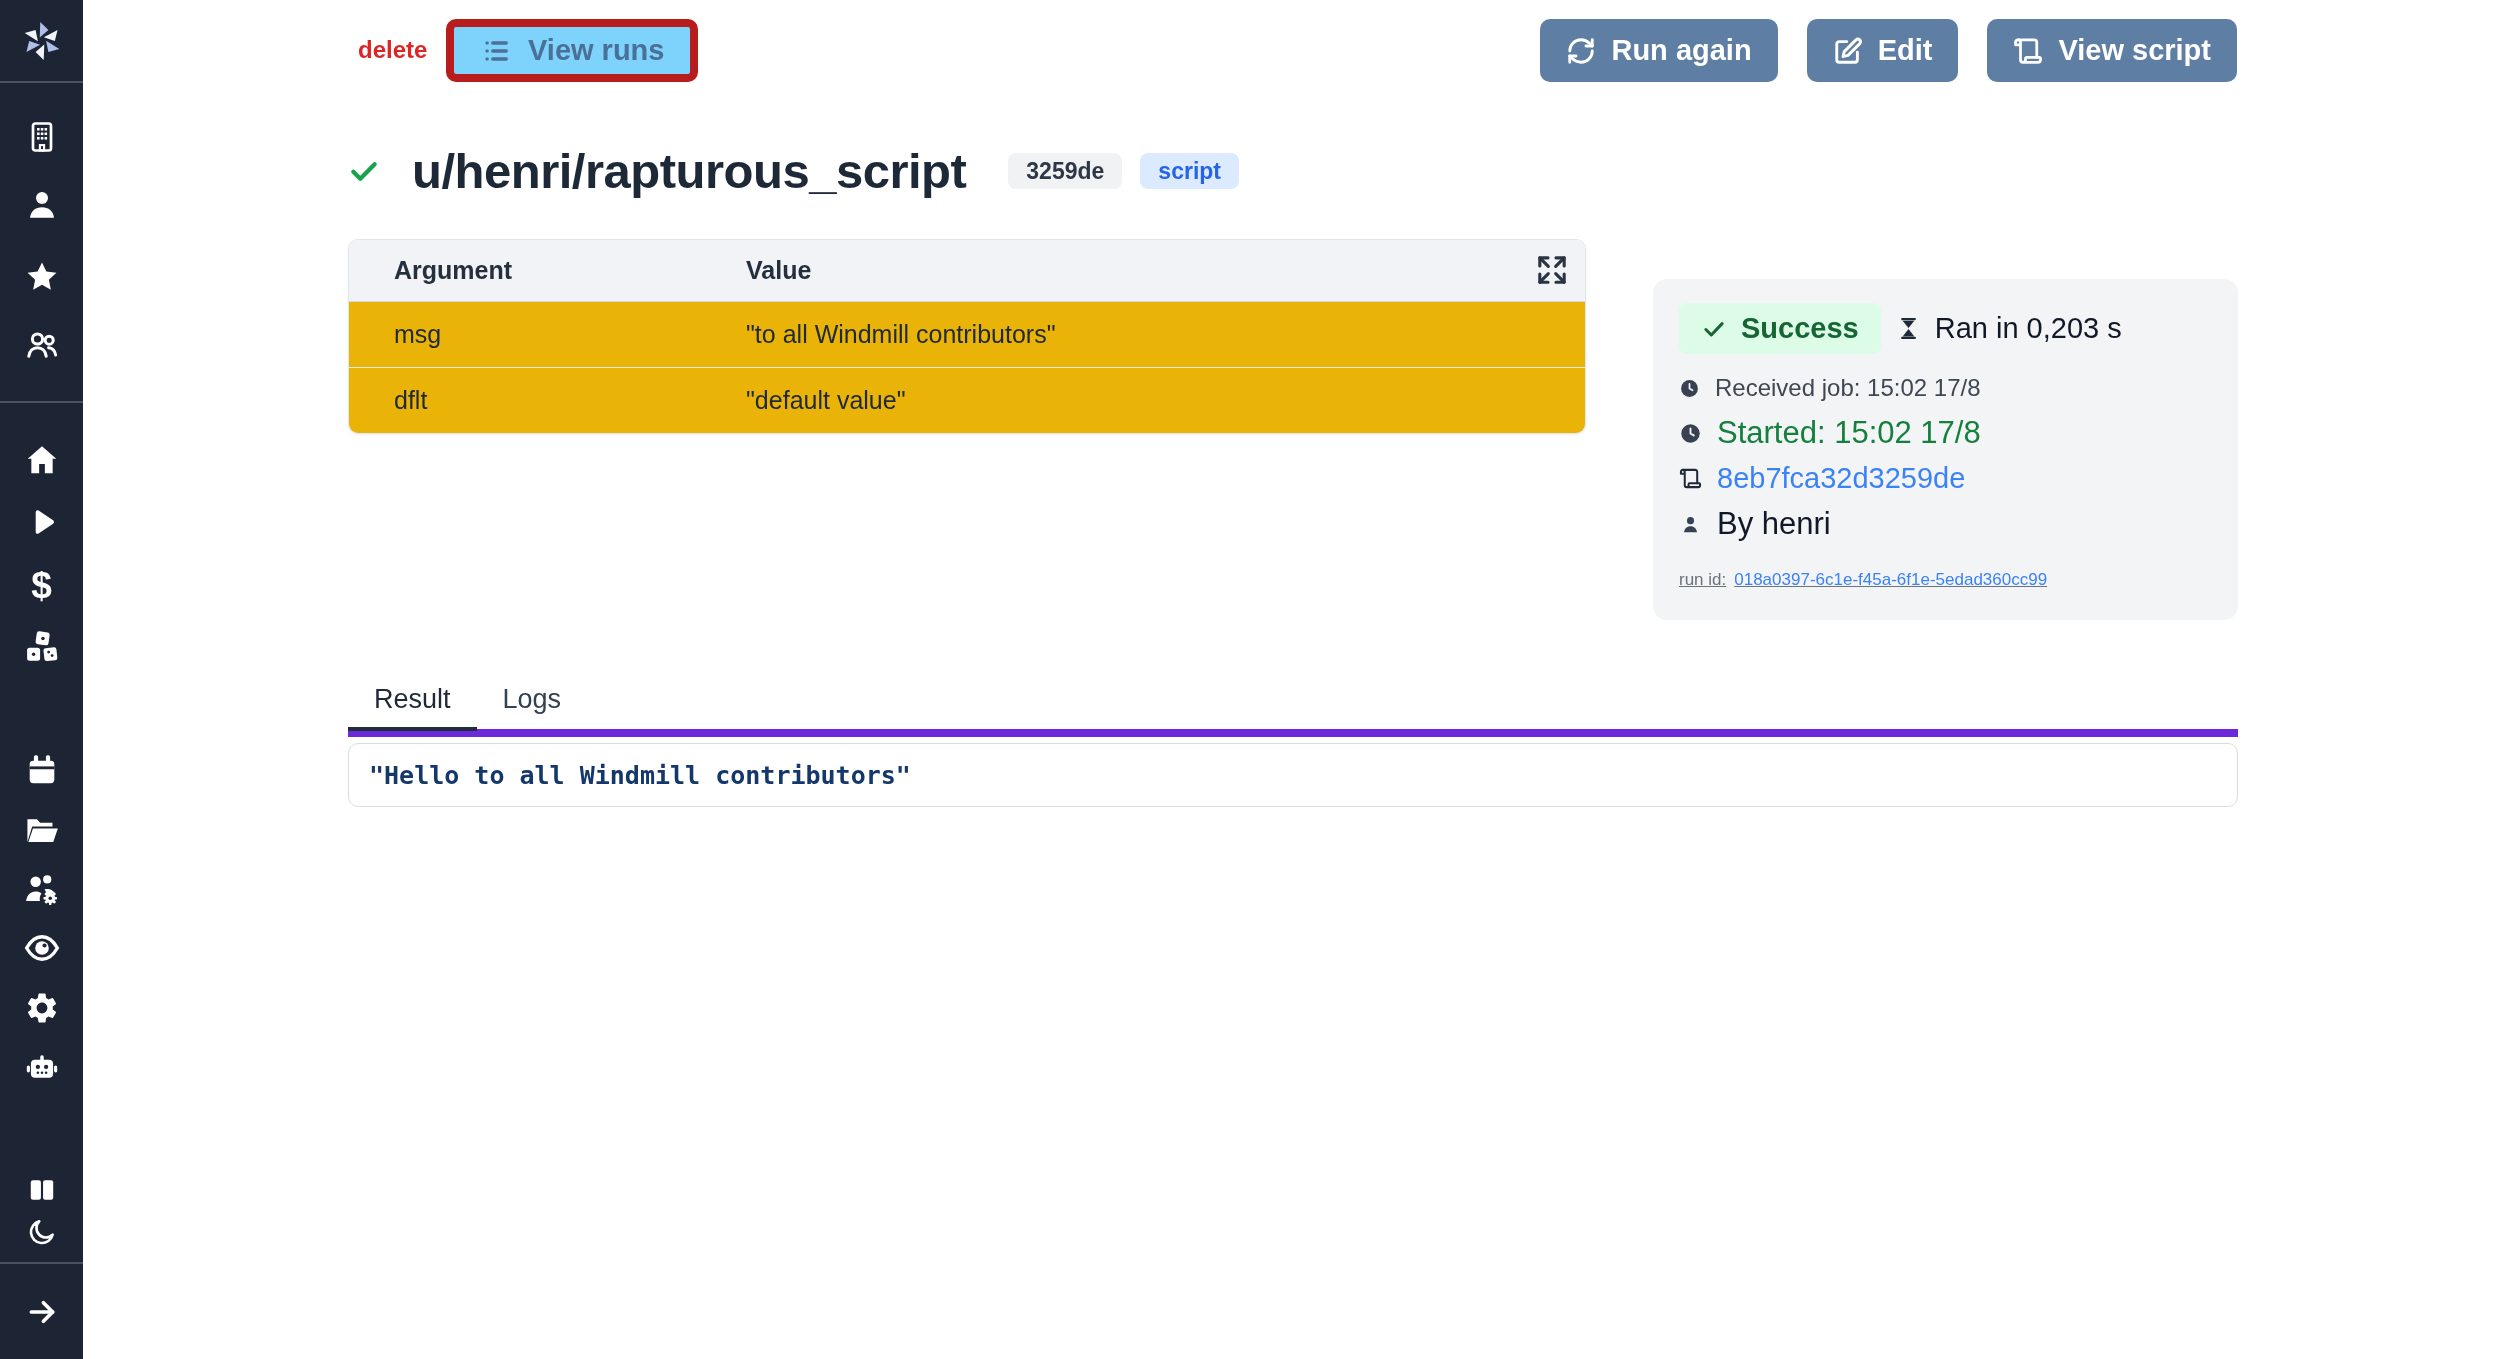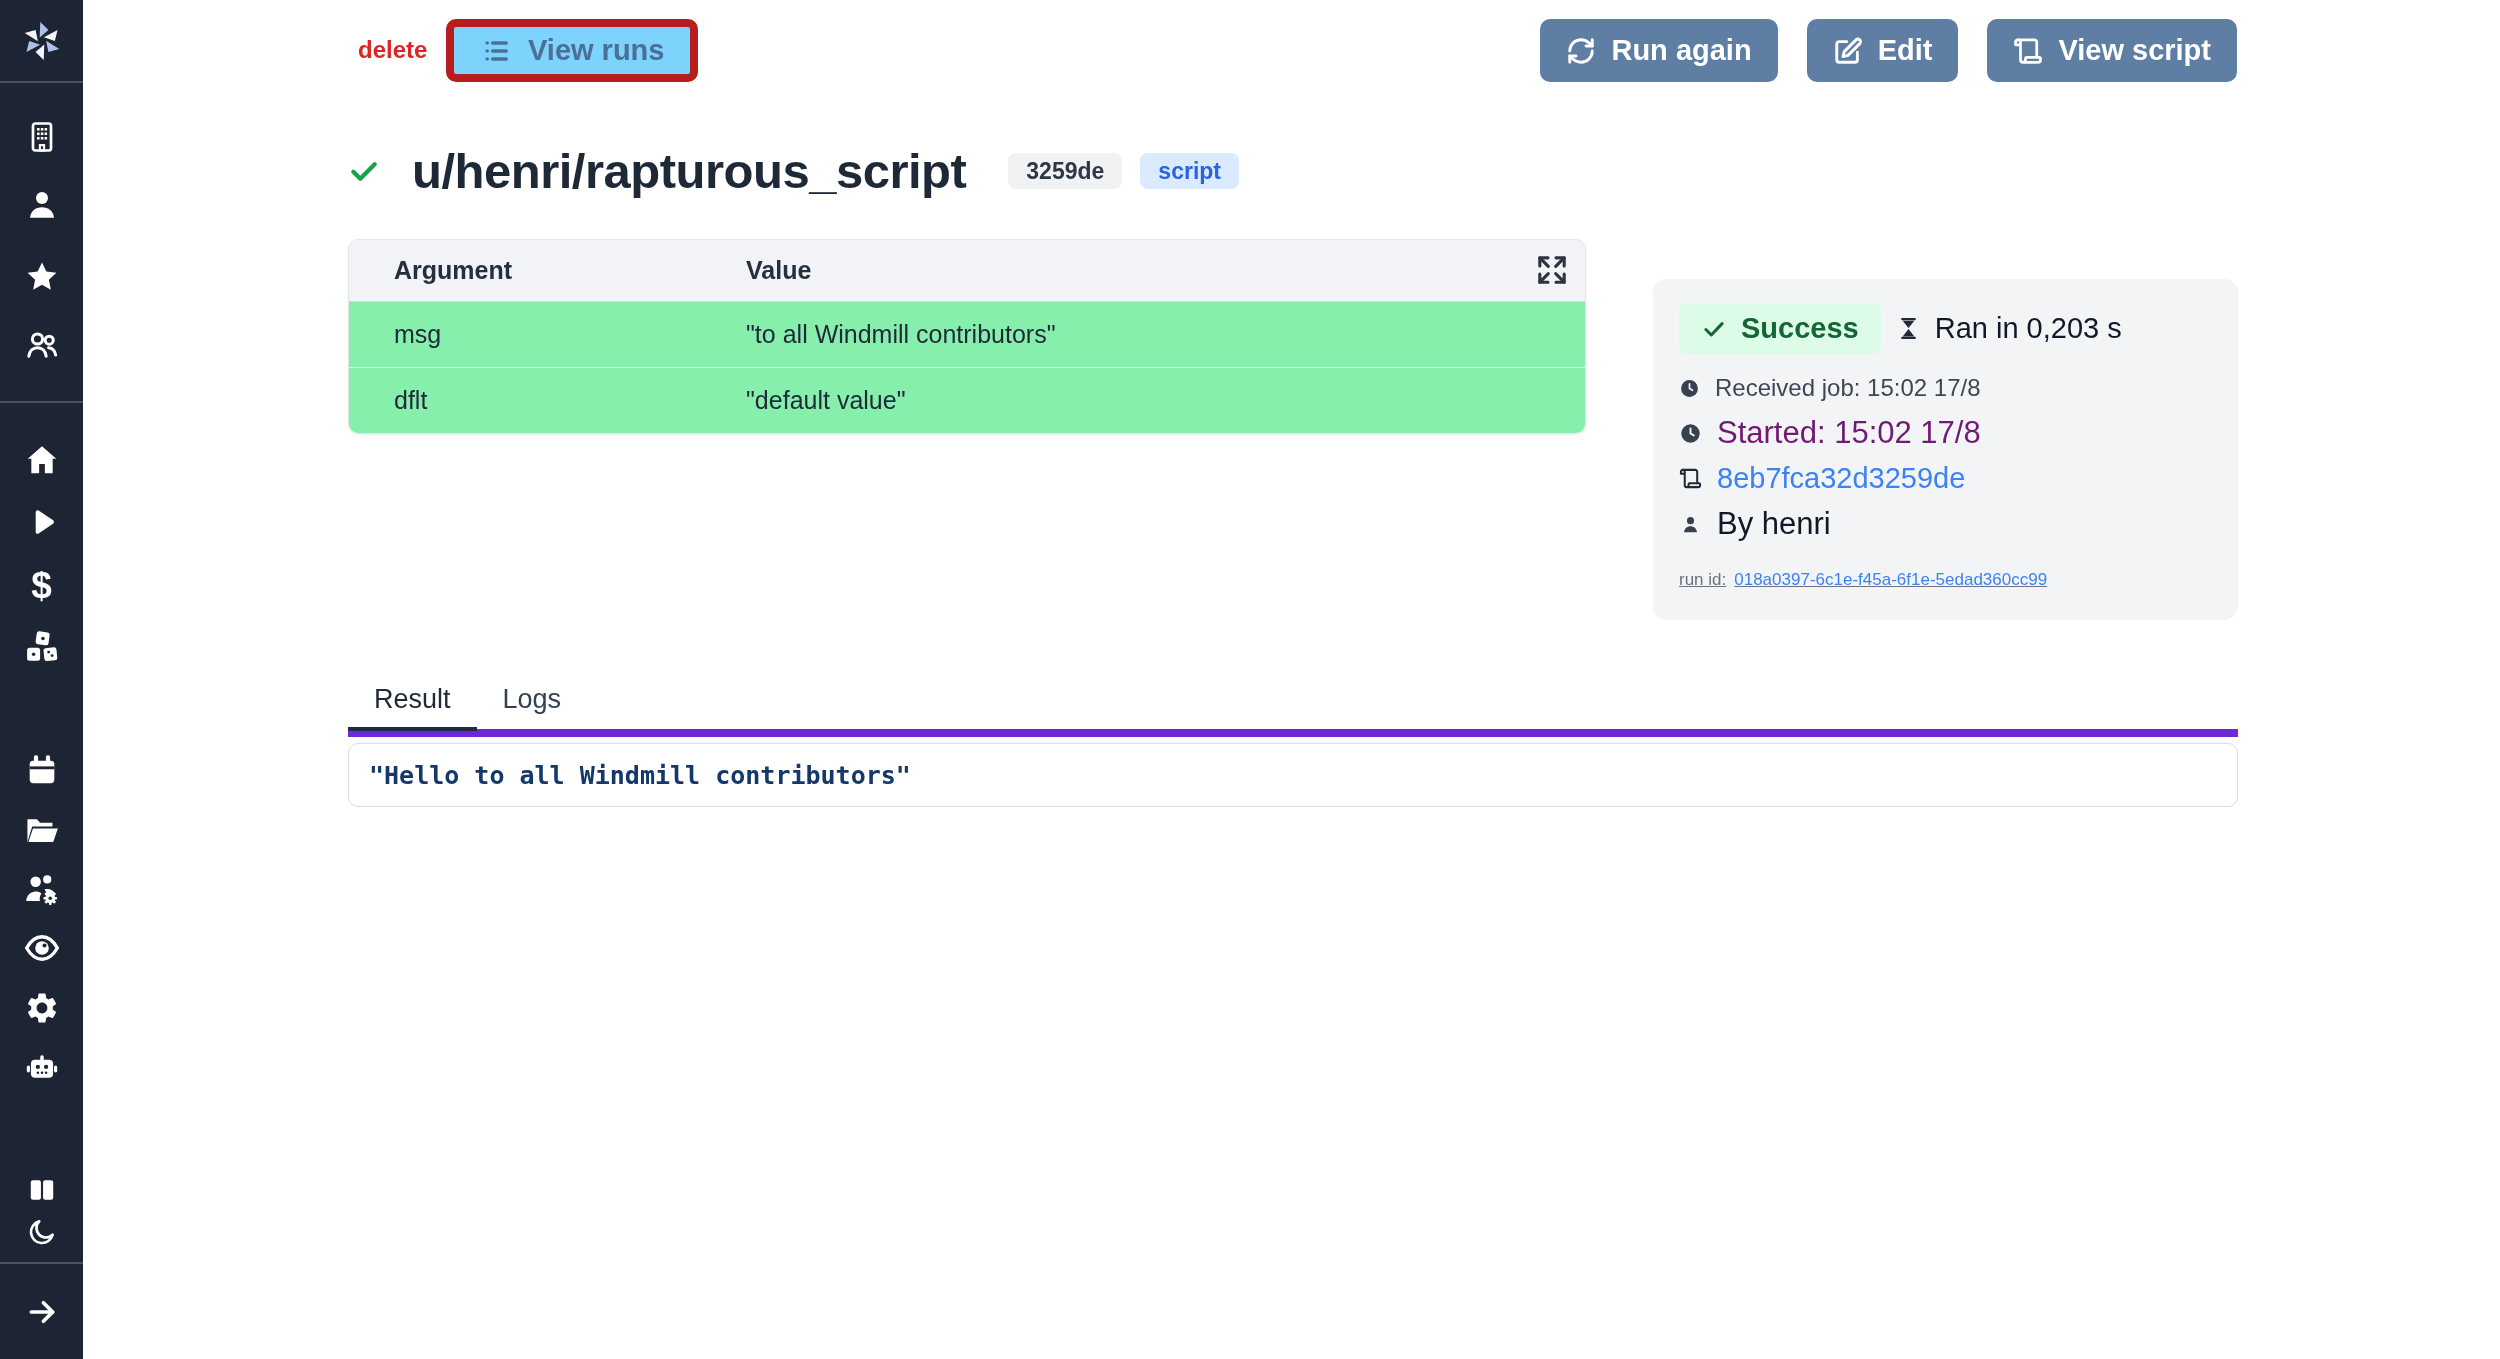"msg" .trow { background: #86efac -> #eab308 }
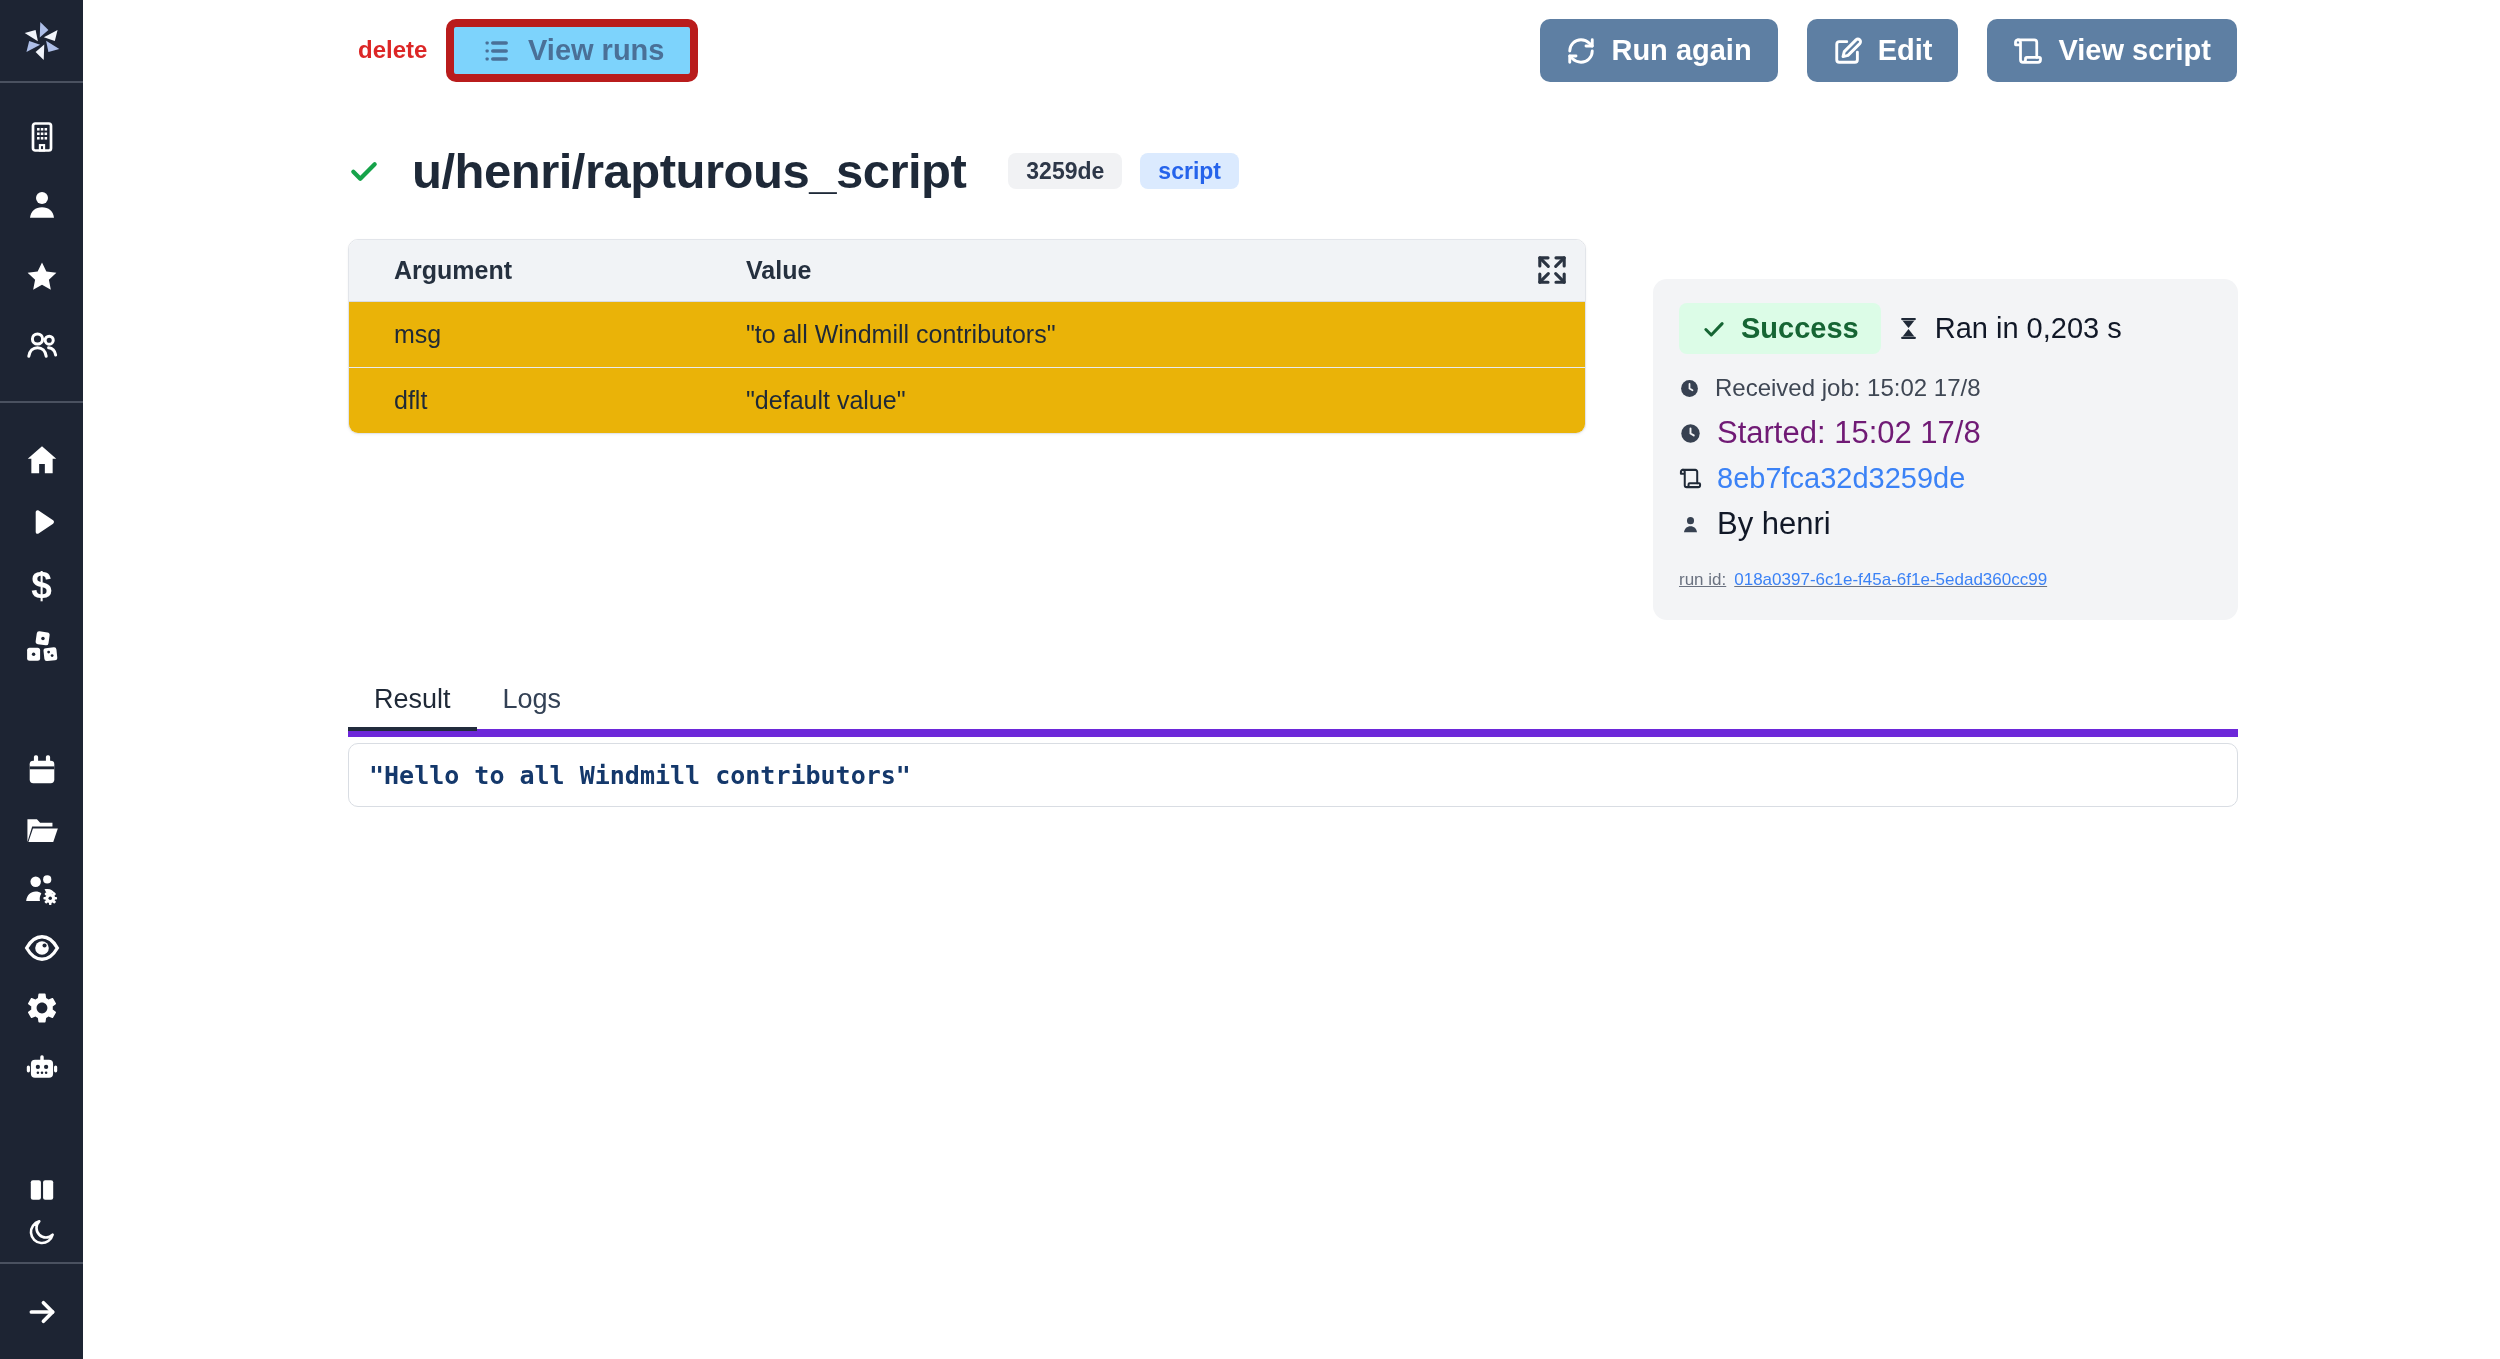"Started: 15:02 17/8" .p-started { color: #701a75 -> #15803d }
